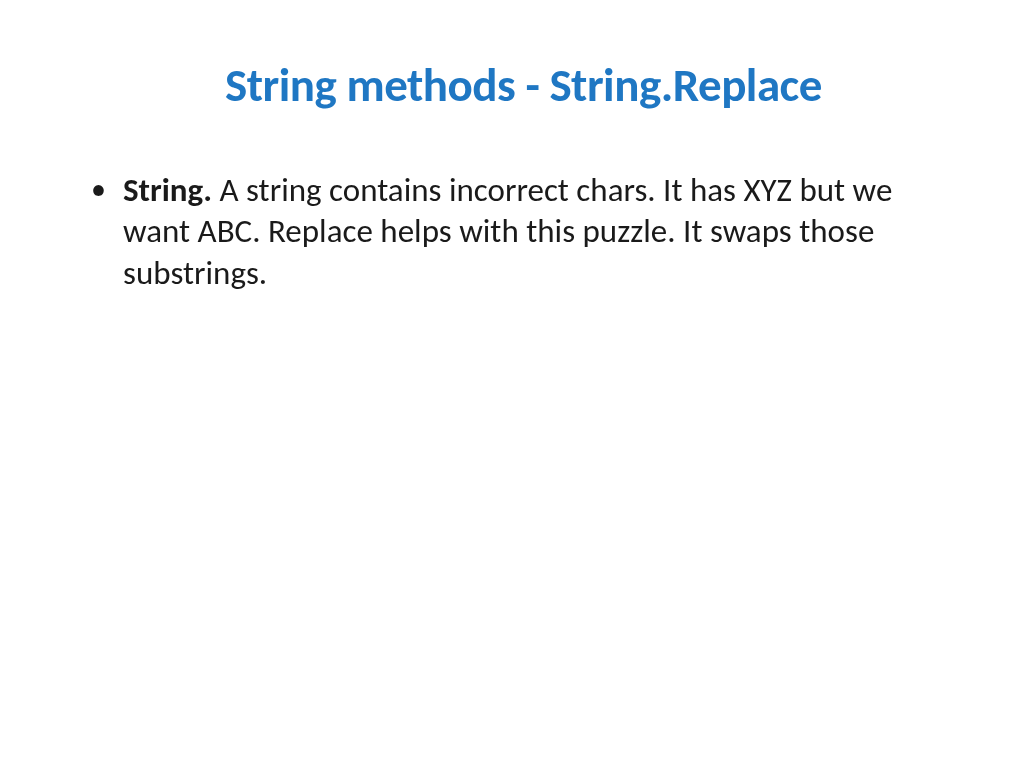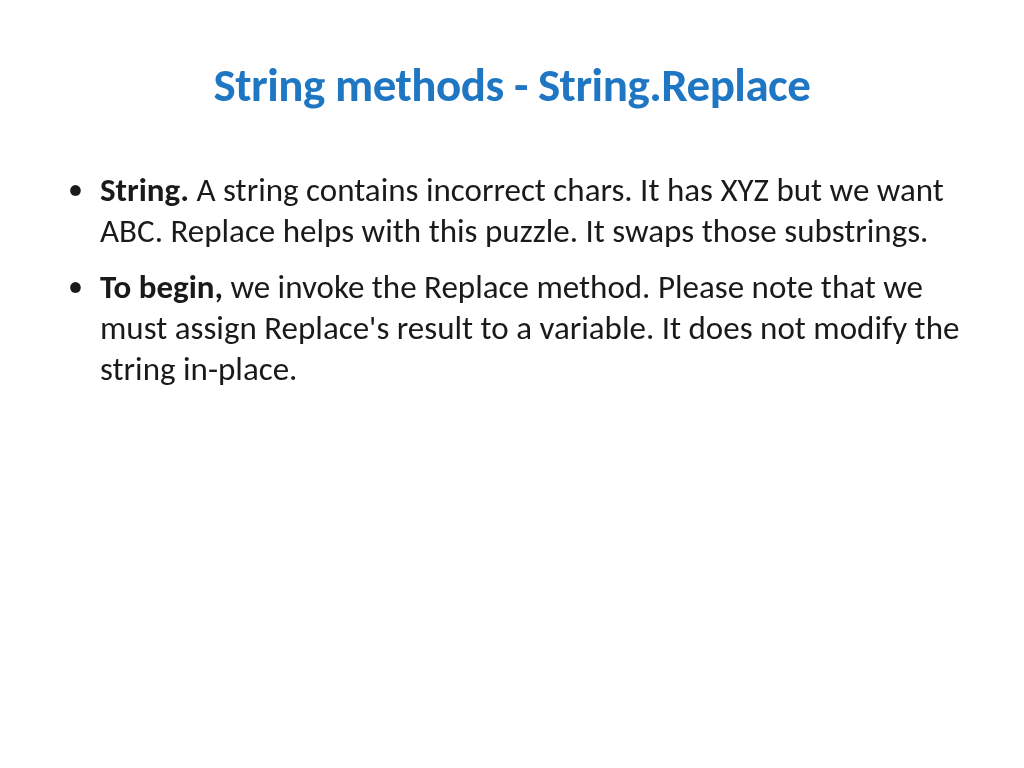"String methods - String.Replace" .slide { padding: 56px 60px 40px 60px -> 56px 60px 40px 83px }
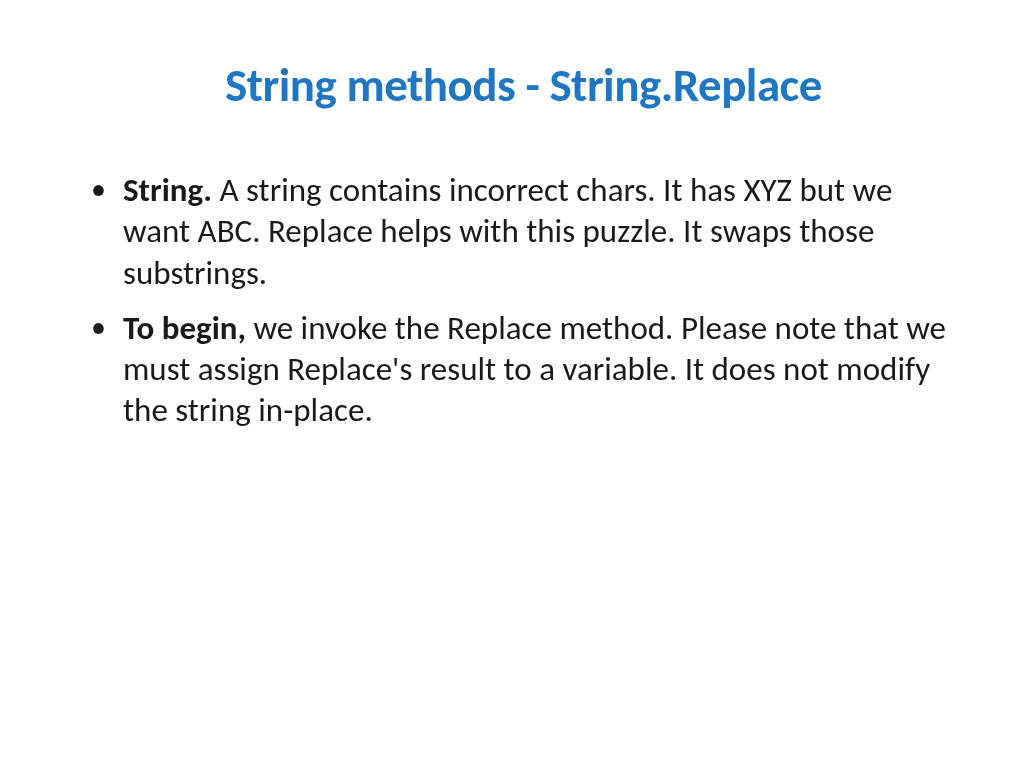"To begin, we invoke the" li { html: <li> <span>To begin,</span><span> we invoke the Replace method. Please note that we must assign Replace's result to a variable. It does not modify the string in-place.</span> </li> -> none }
